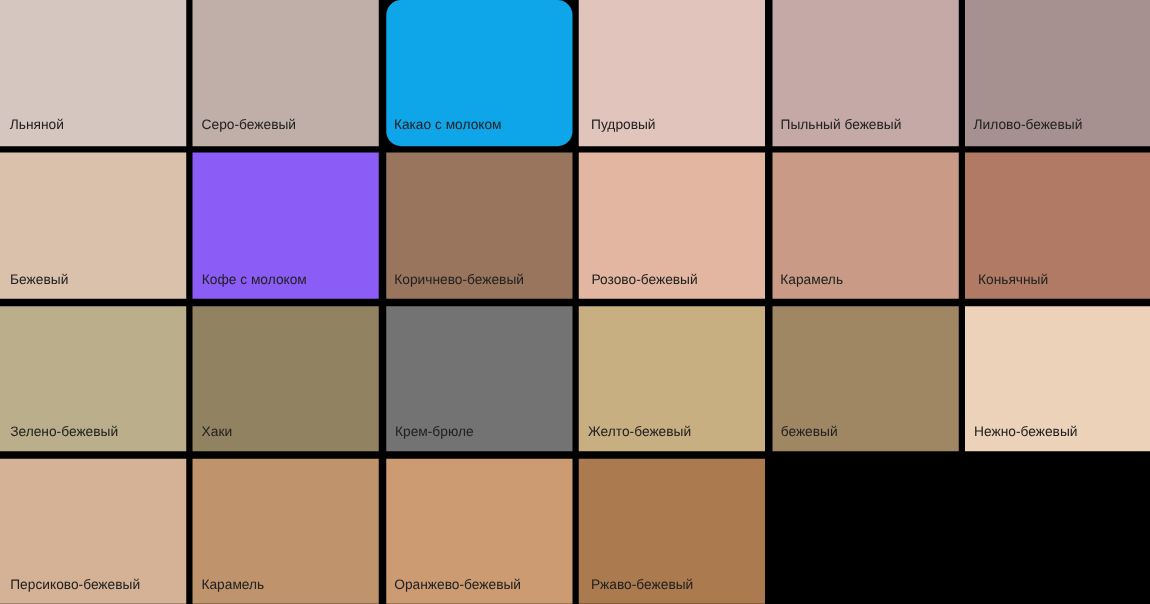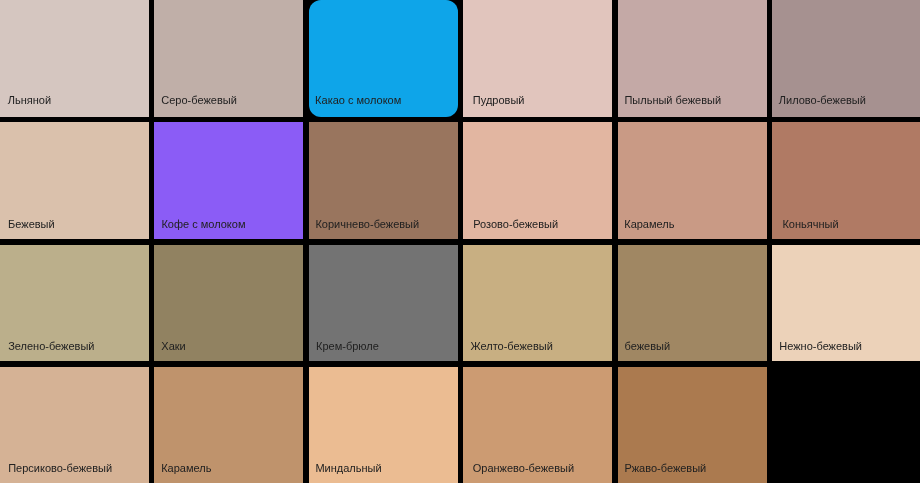"Миндальный" div.swatch { html: <div> <span>Миндальный</span> </div> -> none }
